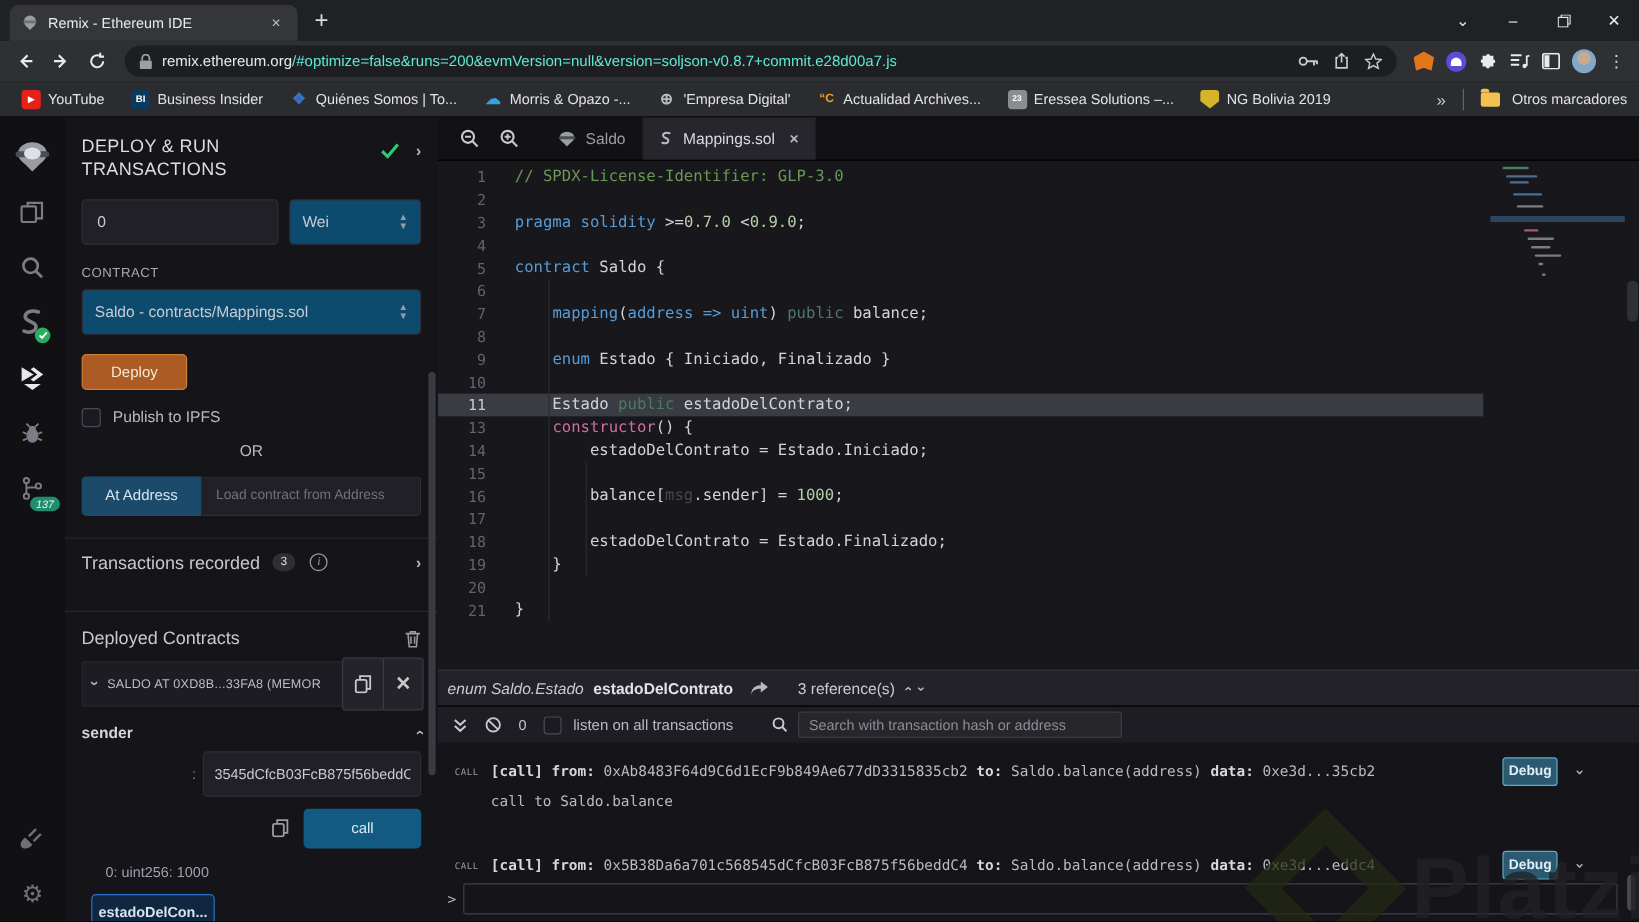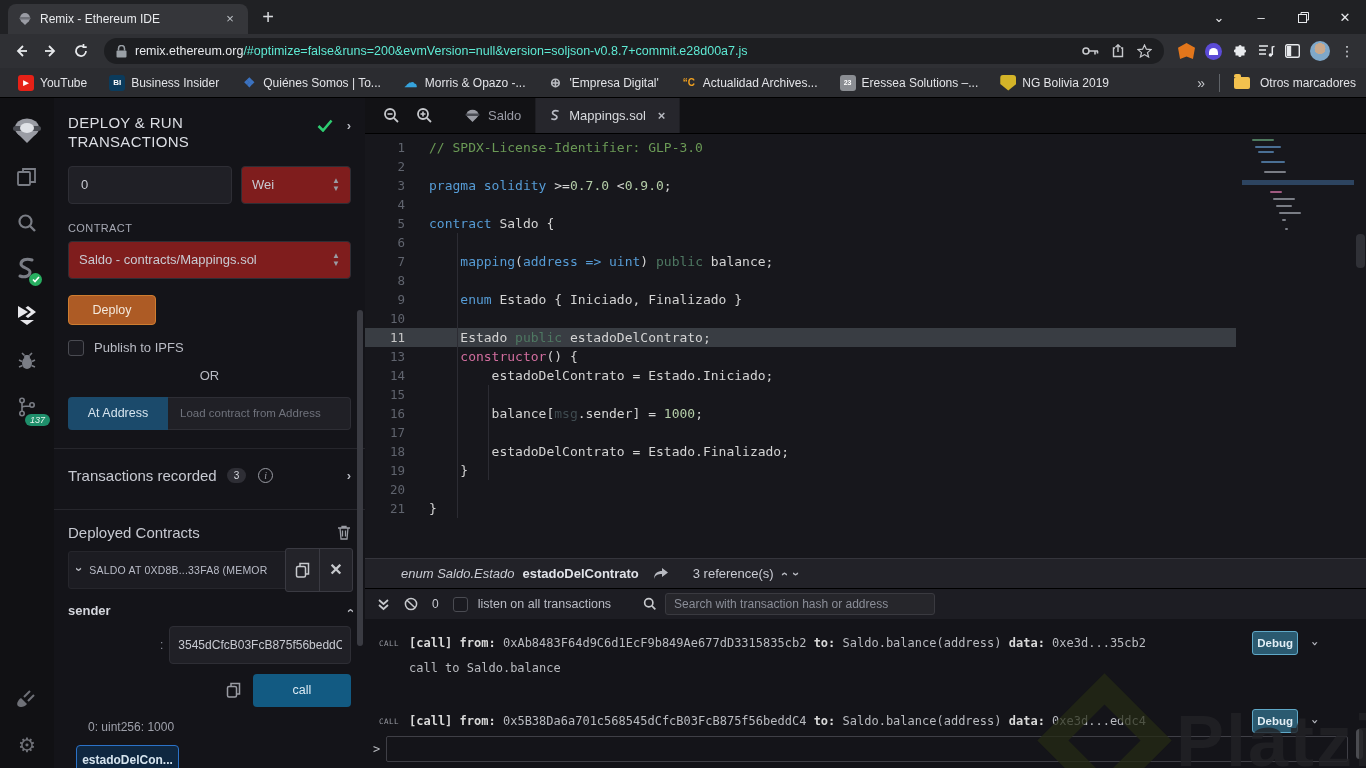"Wei" .selbox { background: #7f1d1d -> #0c4a6e }
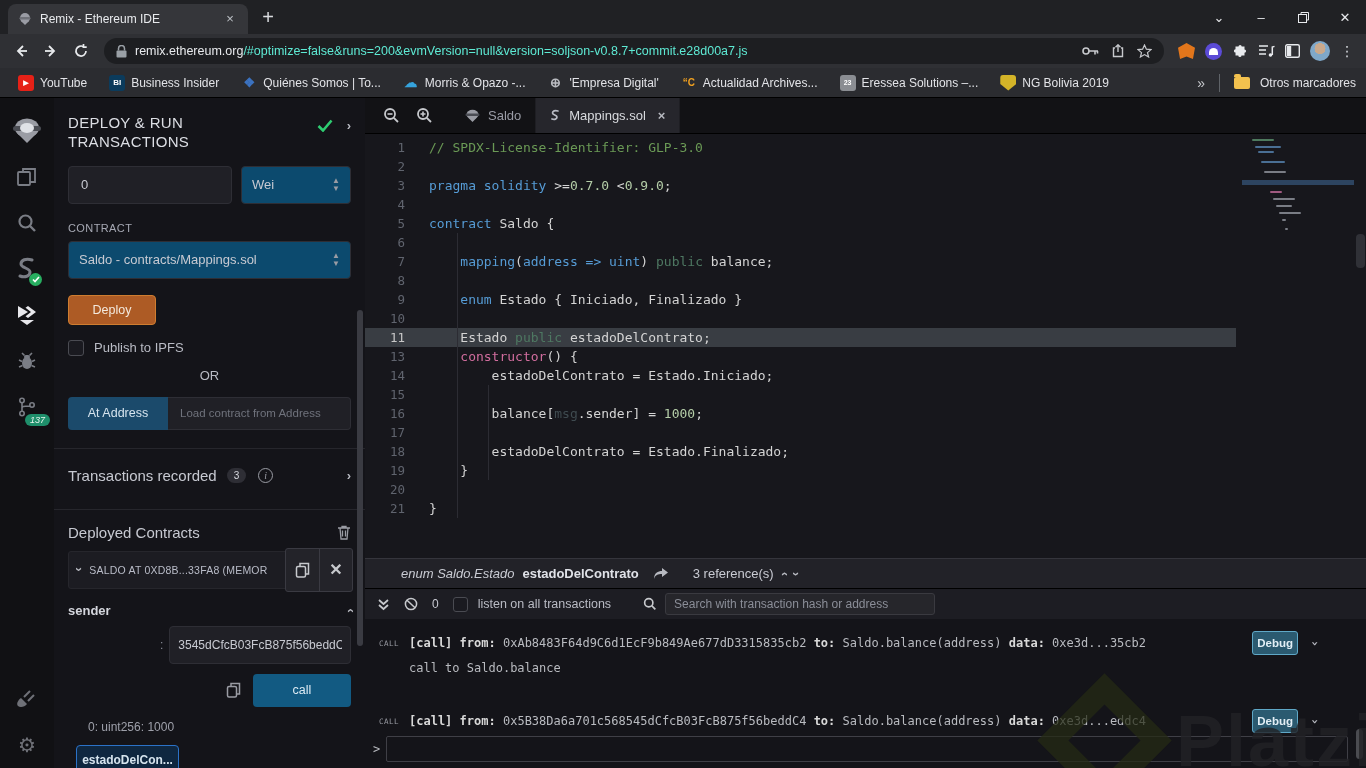"Transactions recorded" .txrow { align-items: center -> flex-start }
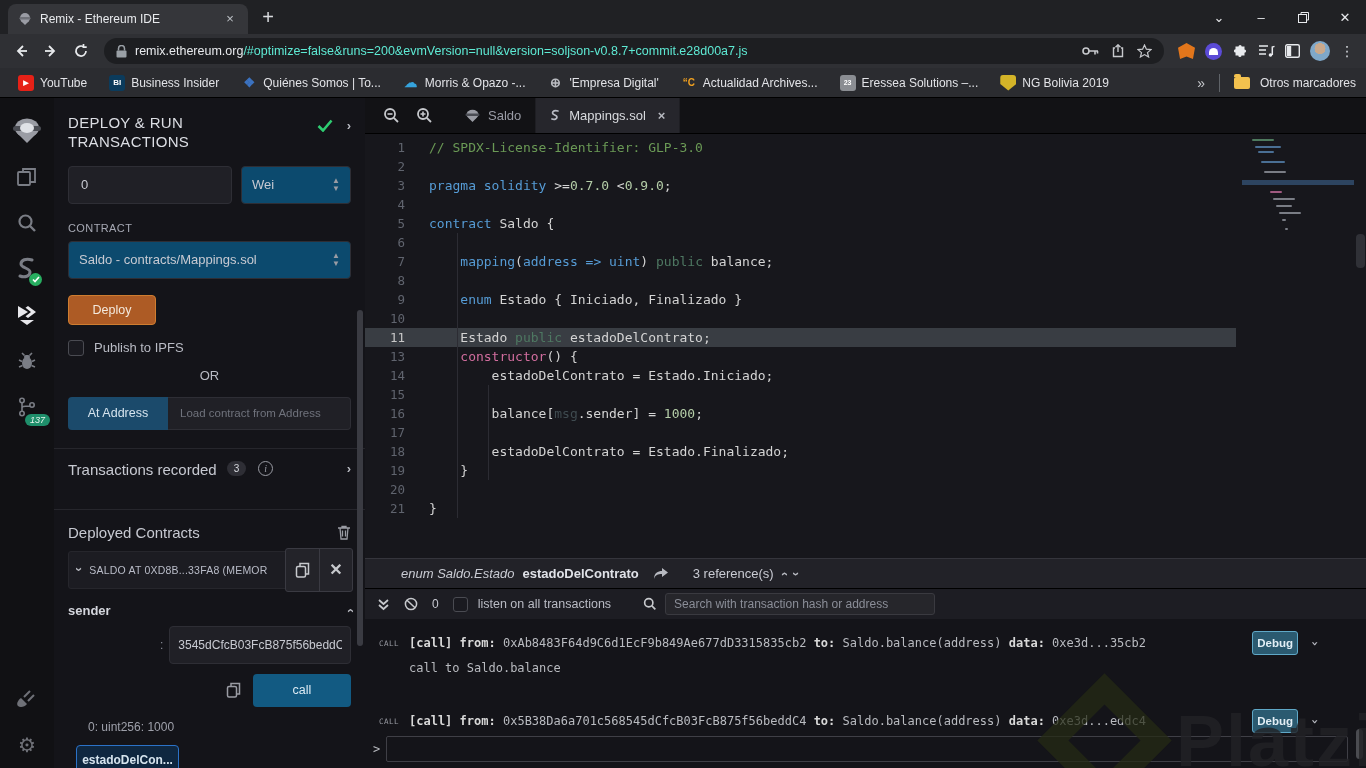"enum Saldo.Estado" .peek { padding: 0 36px -> 0 8px }
